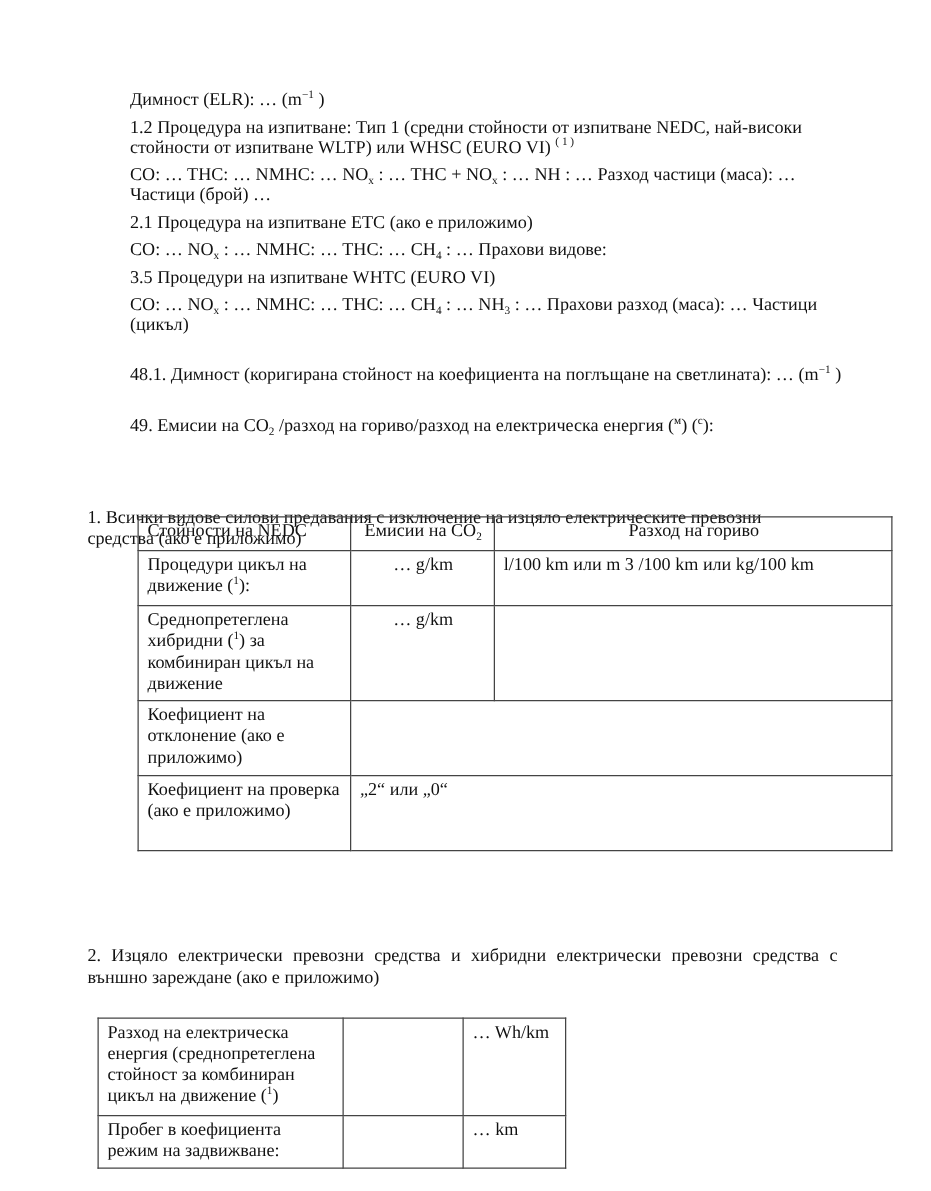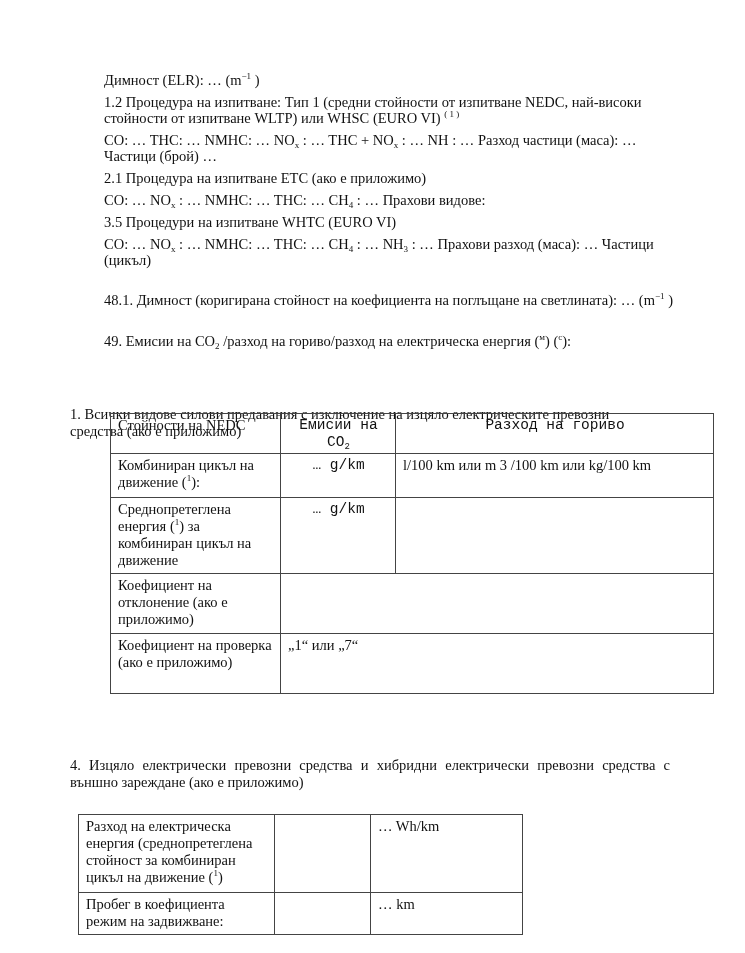"Емисии на CO2" .c { font-family: Liberation Mono, monospace -> none }
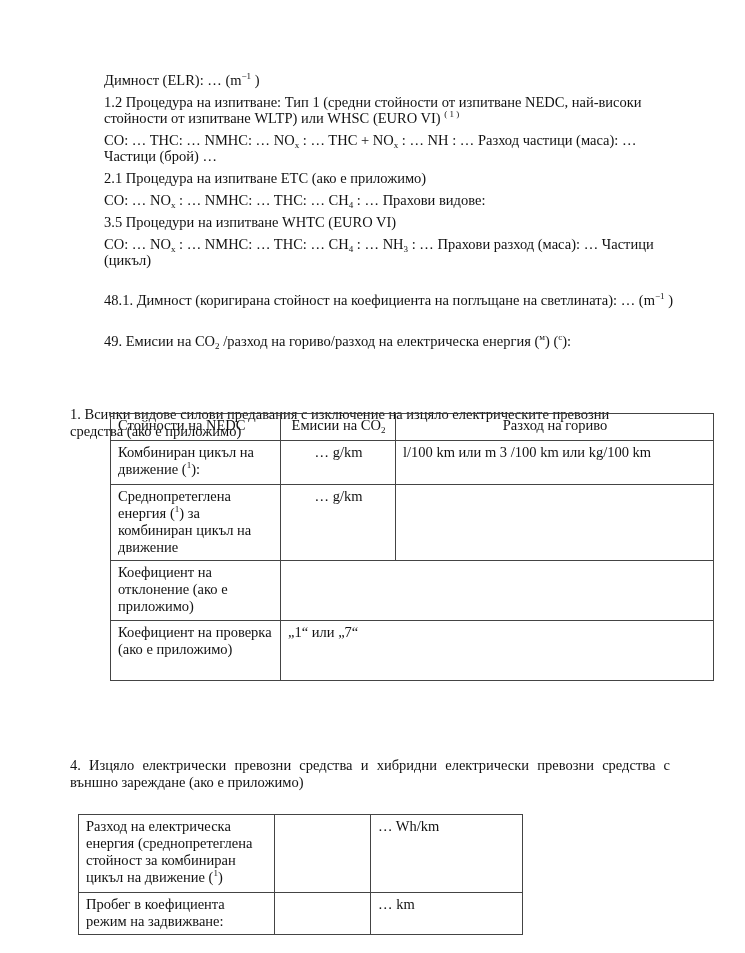"Комбиниран цикъл на движение (" span { text: Комбиниран -> Процедури }
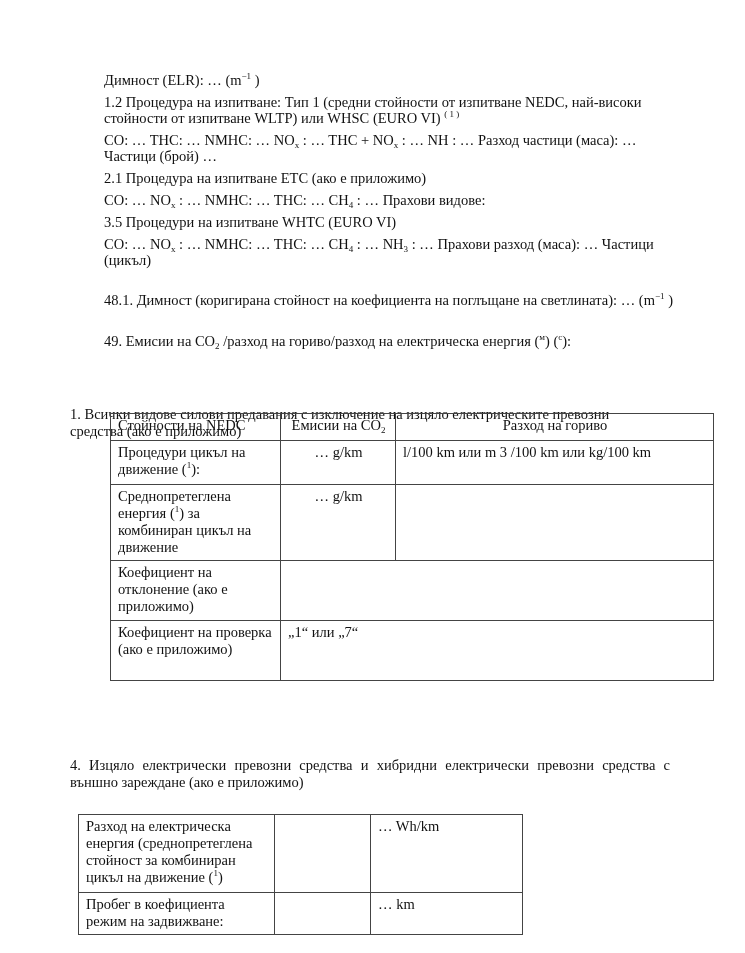"Среднопретеглена енергия (" span { text: енергия -> хибридни }
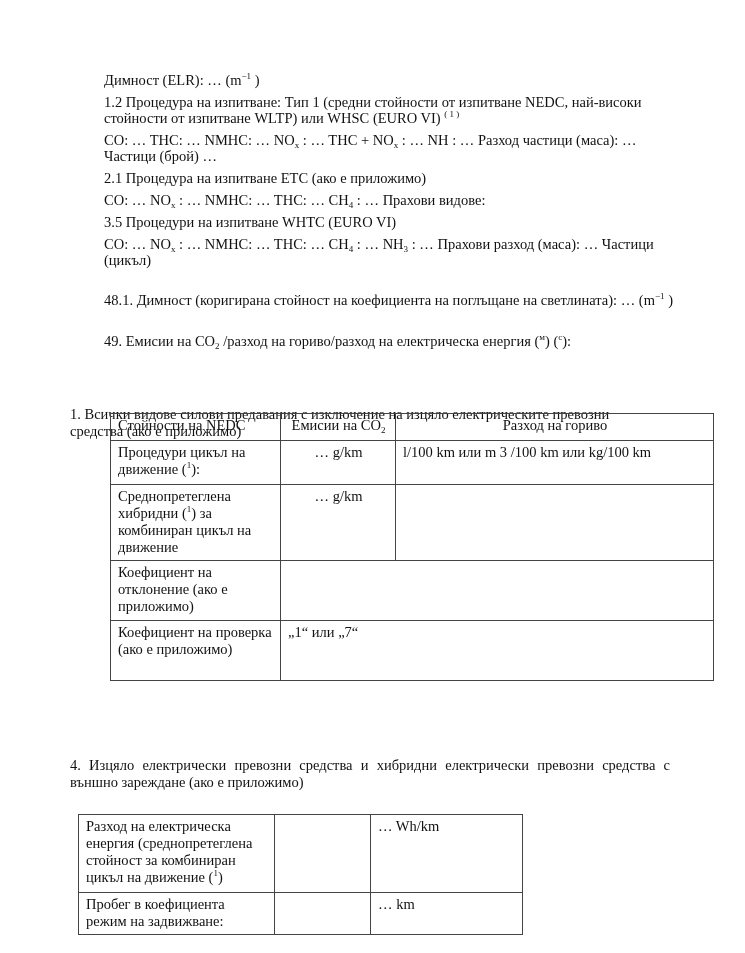"„1“ или „7“" td { text: 1“ или „7 -> 2“ или „0 }
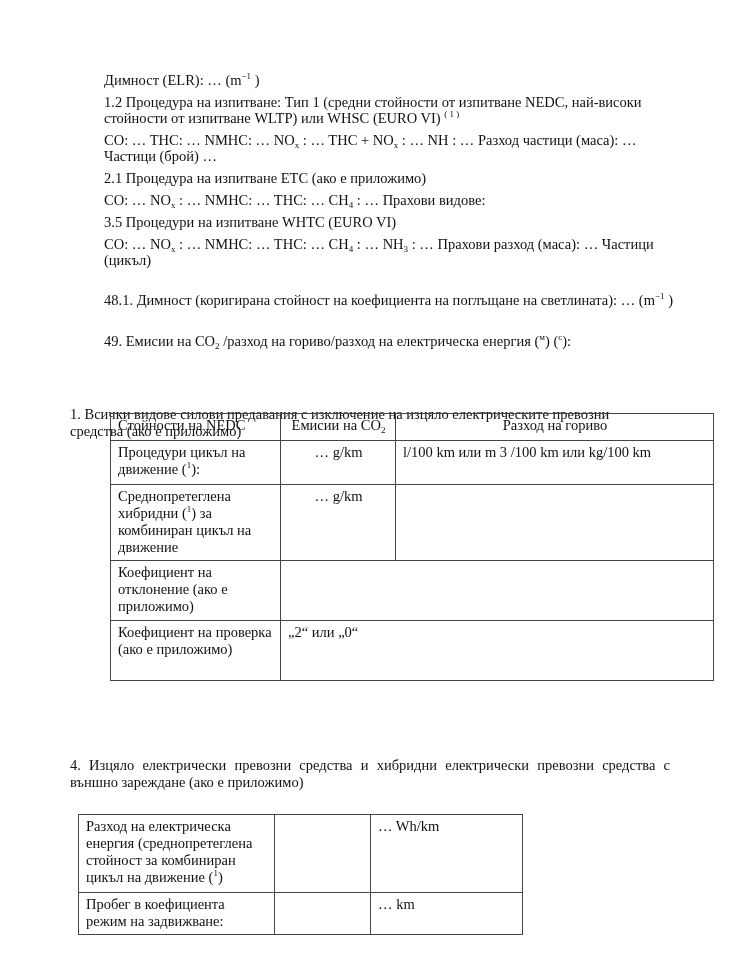"4. Изцяло електрически превозни средства" div.para { text: 4 -> 2 }
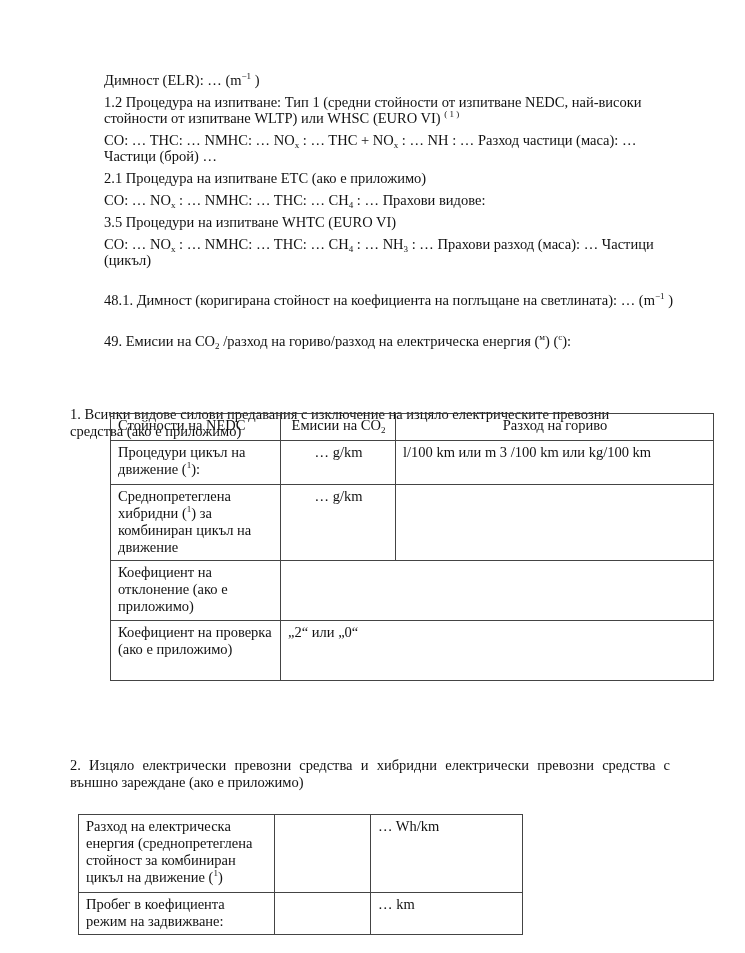"Разход на електрическа енергия" table { width: 445px -> 375px }
